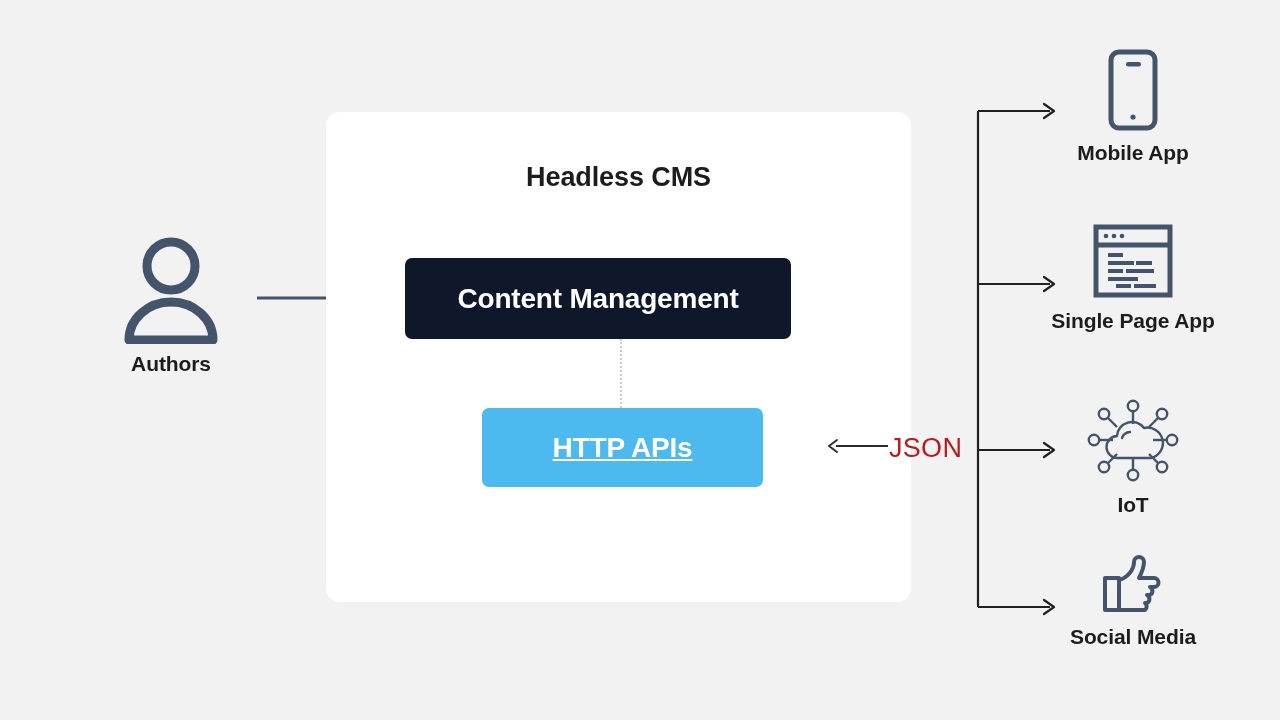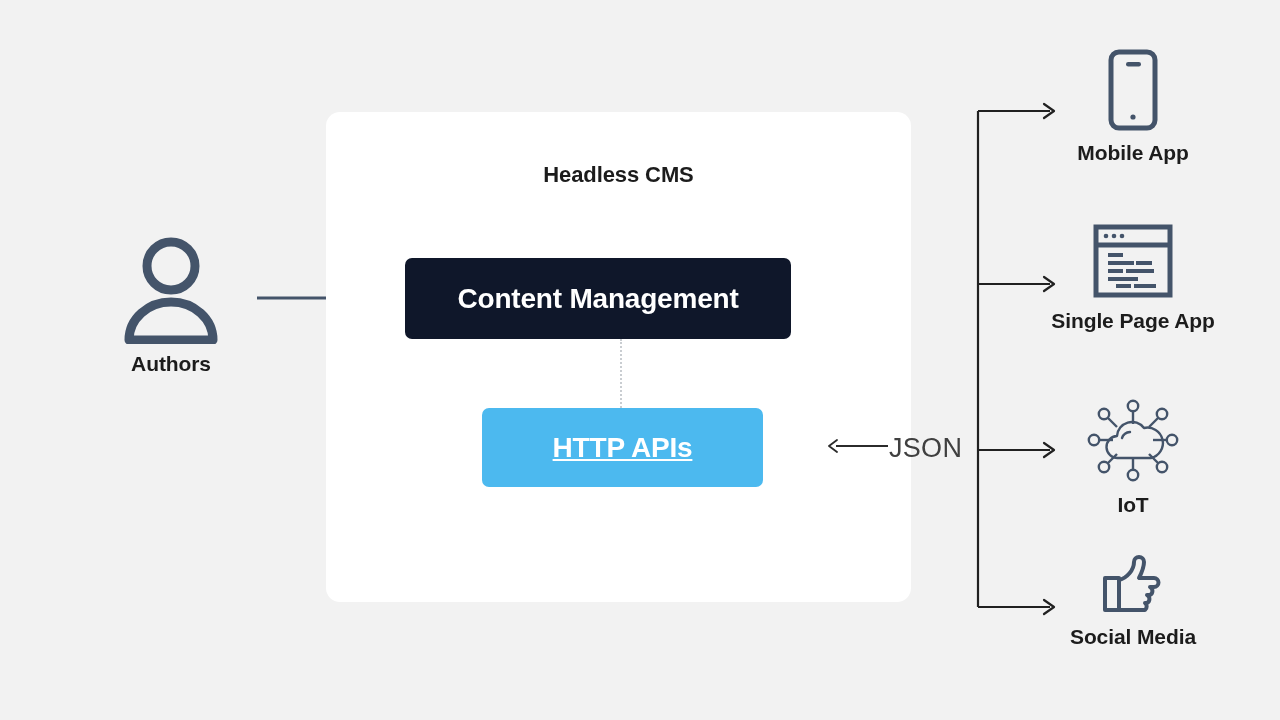"Headless CMS" #cms-title { font-size: 22px -> 27px }
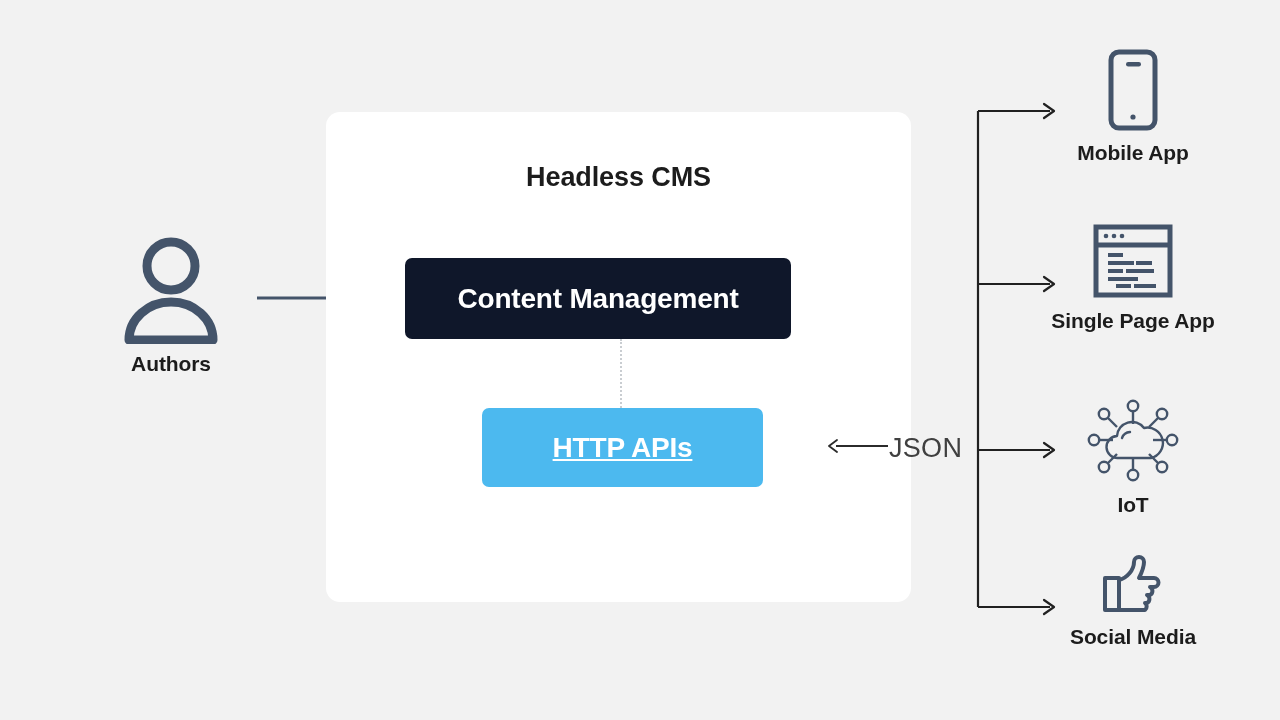"JSON" #json-label { color: #404040 -> #b91c1c }
